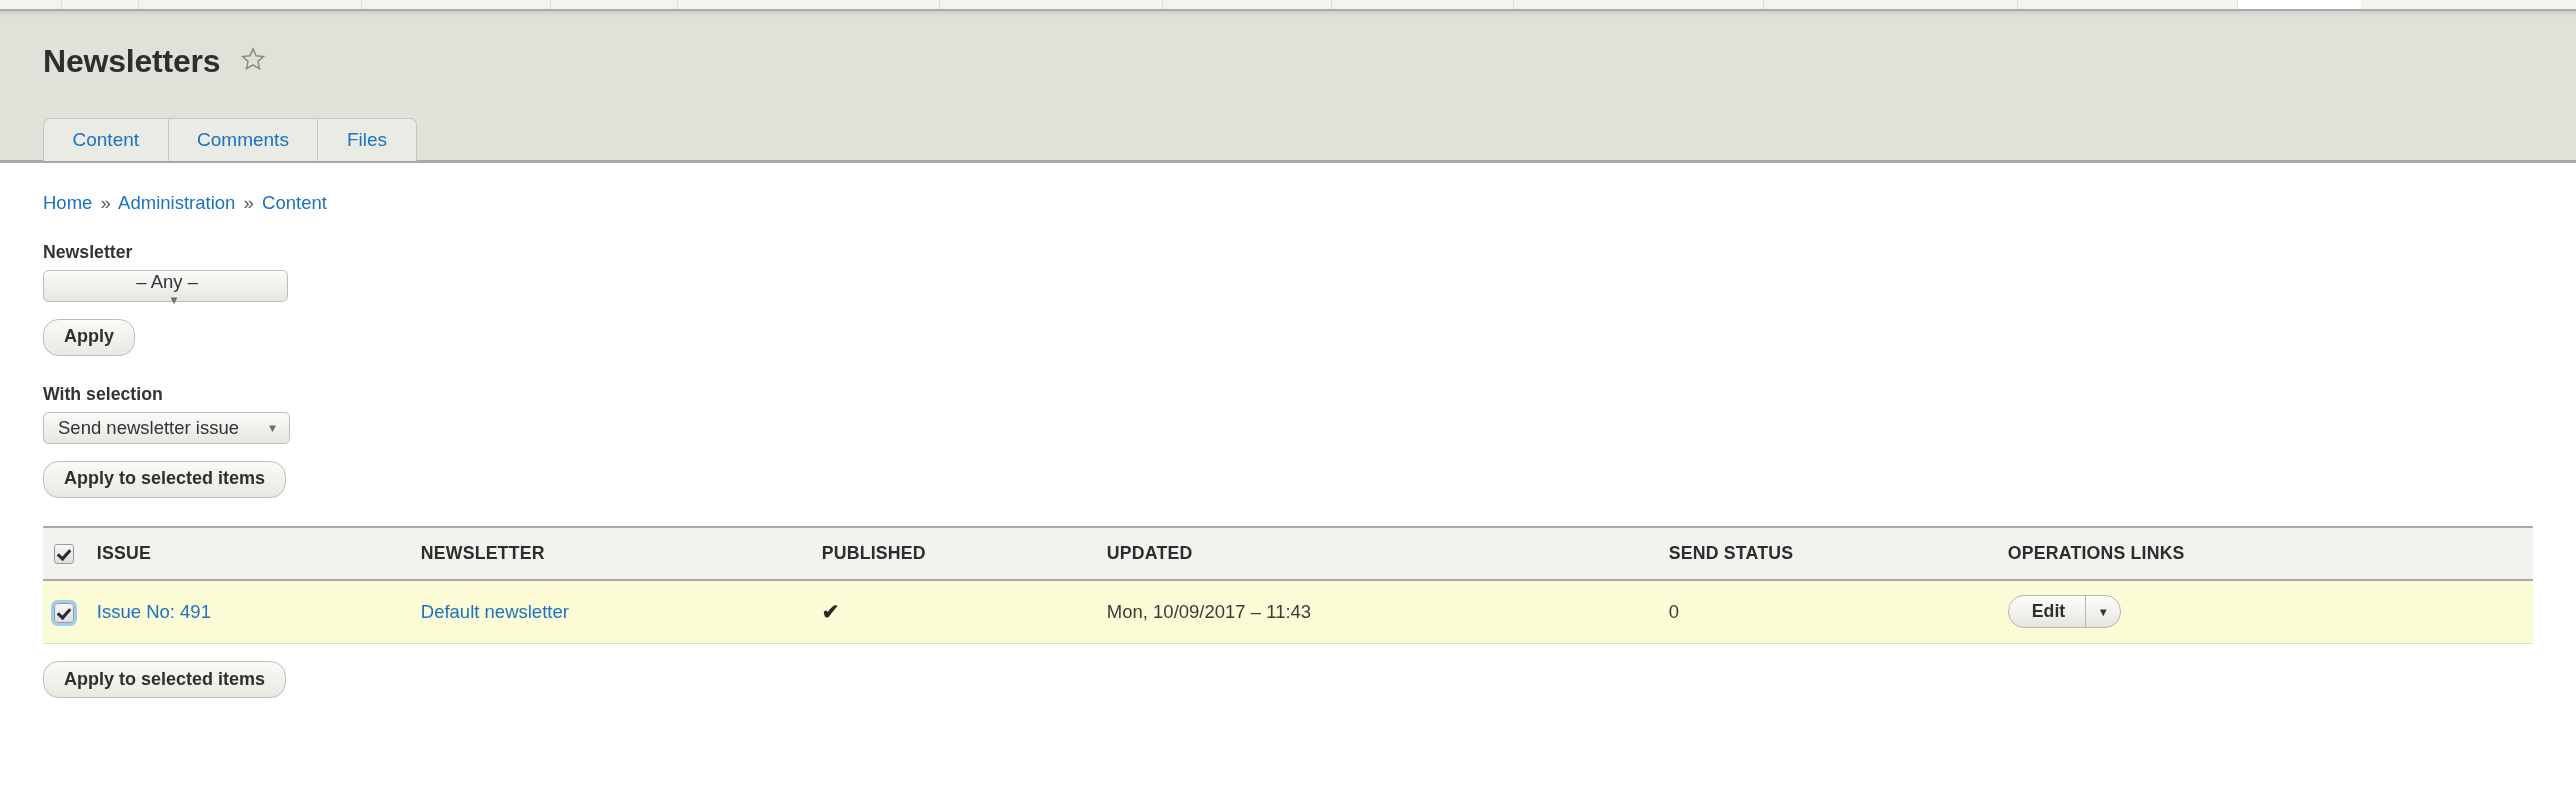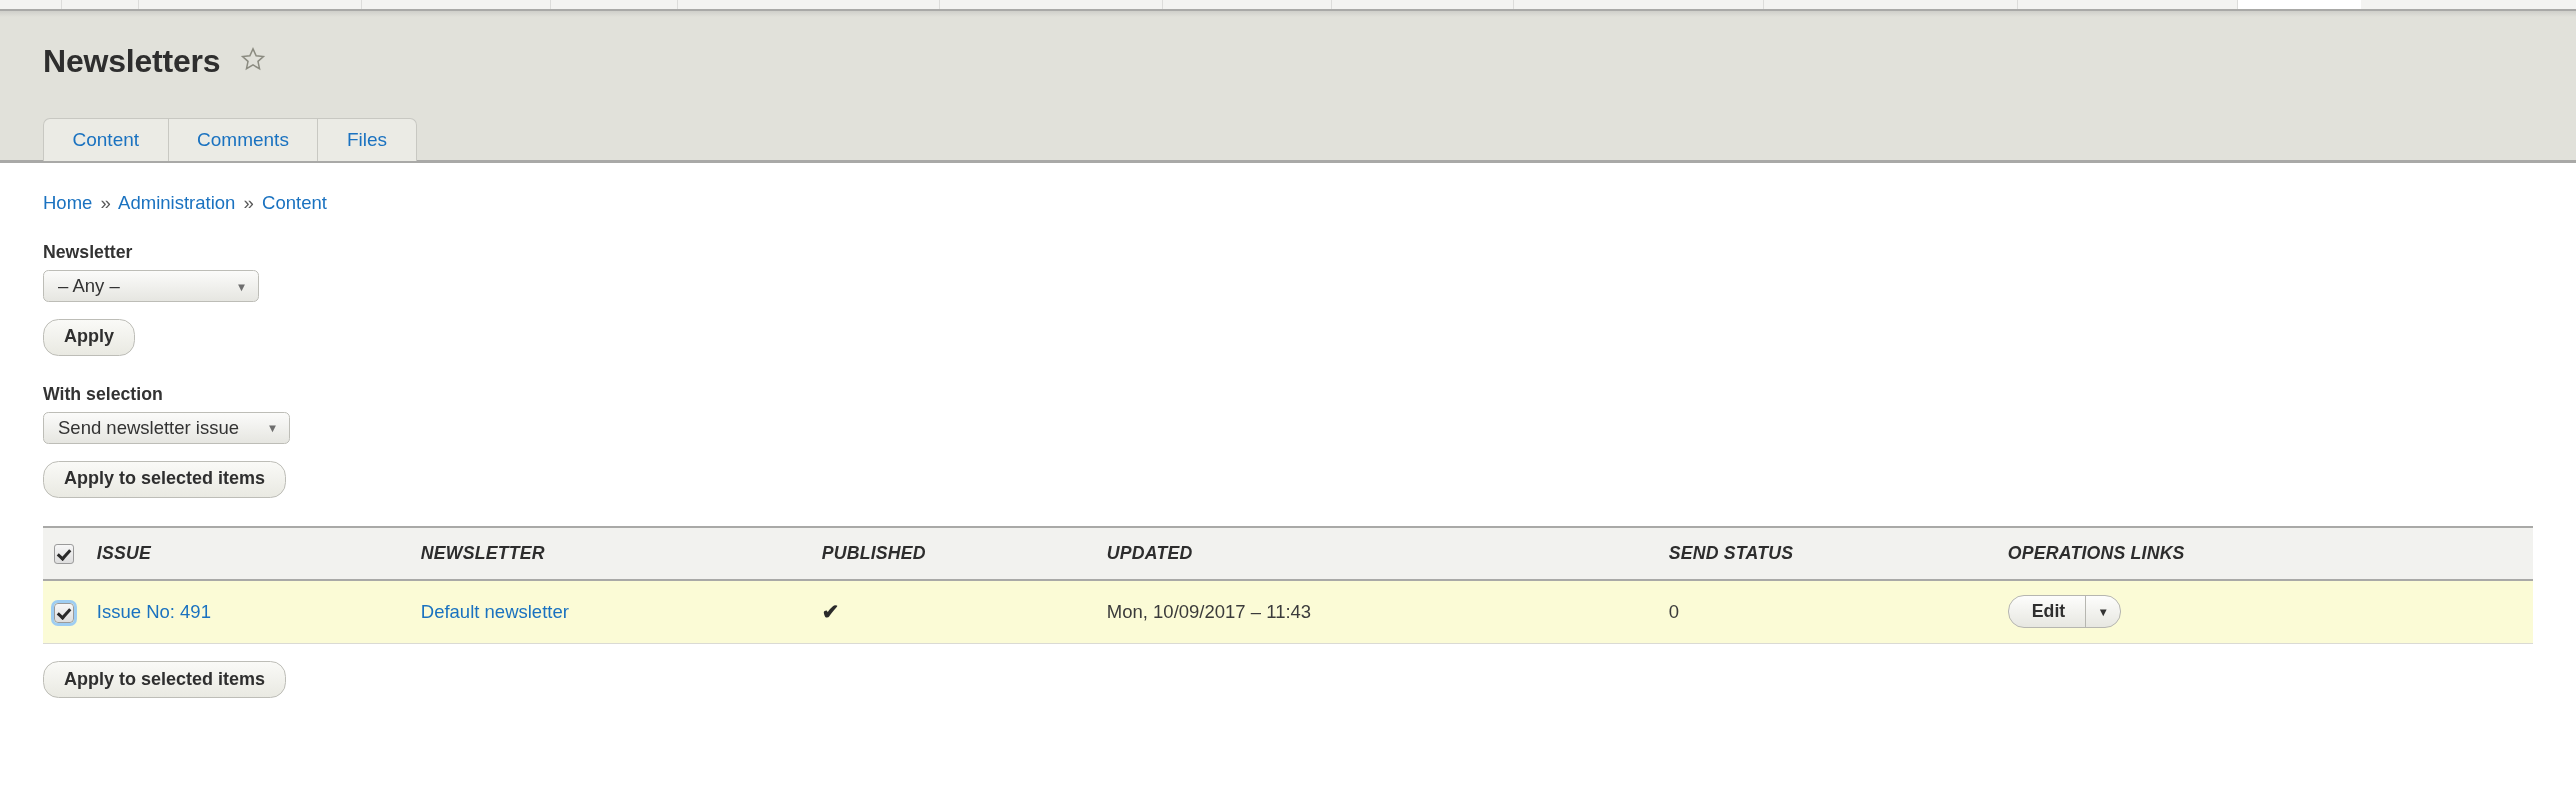"– Any –" #newsletter-select { flex-direction: none -> column; width: 216px -> 245px }
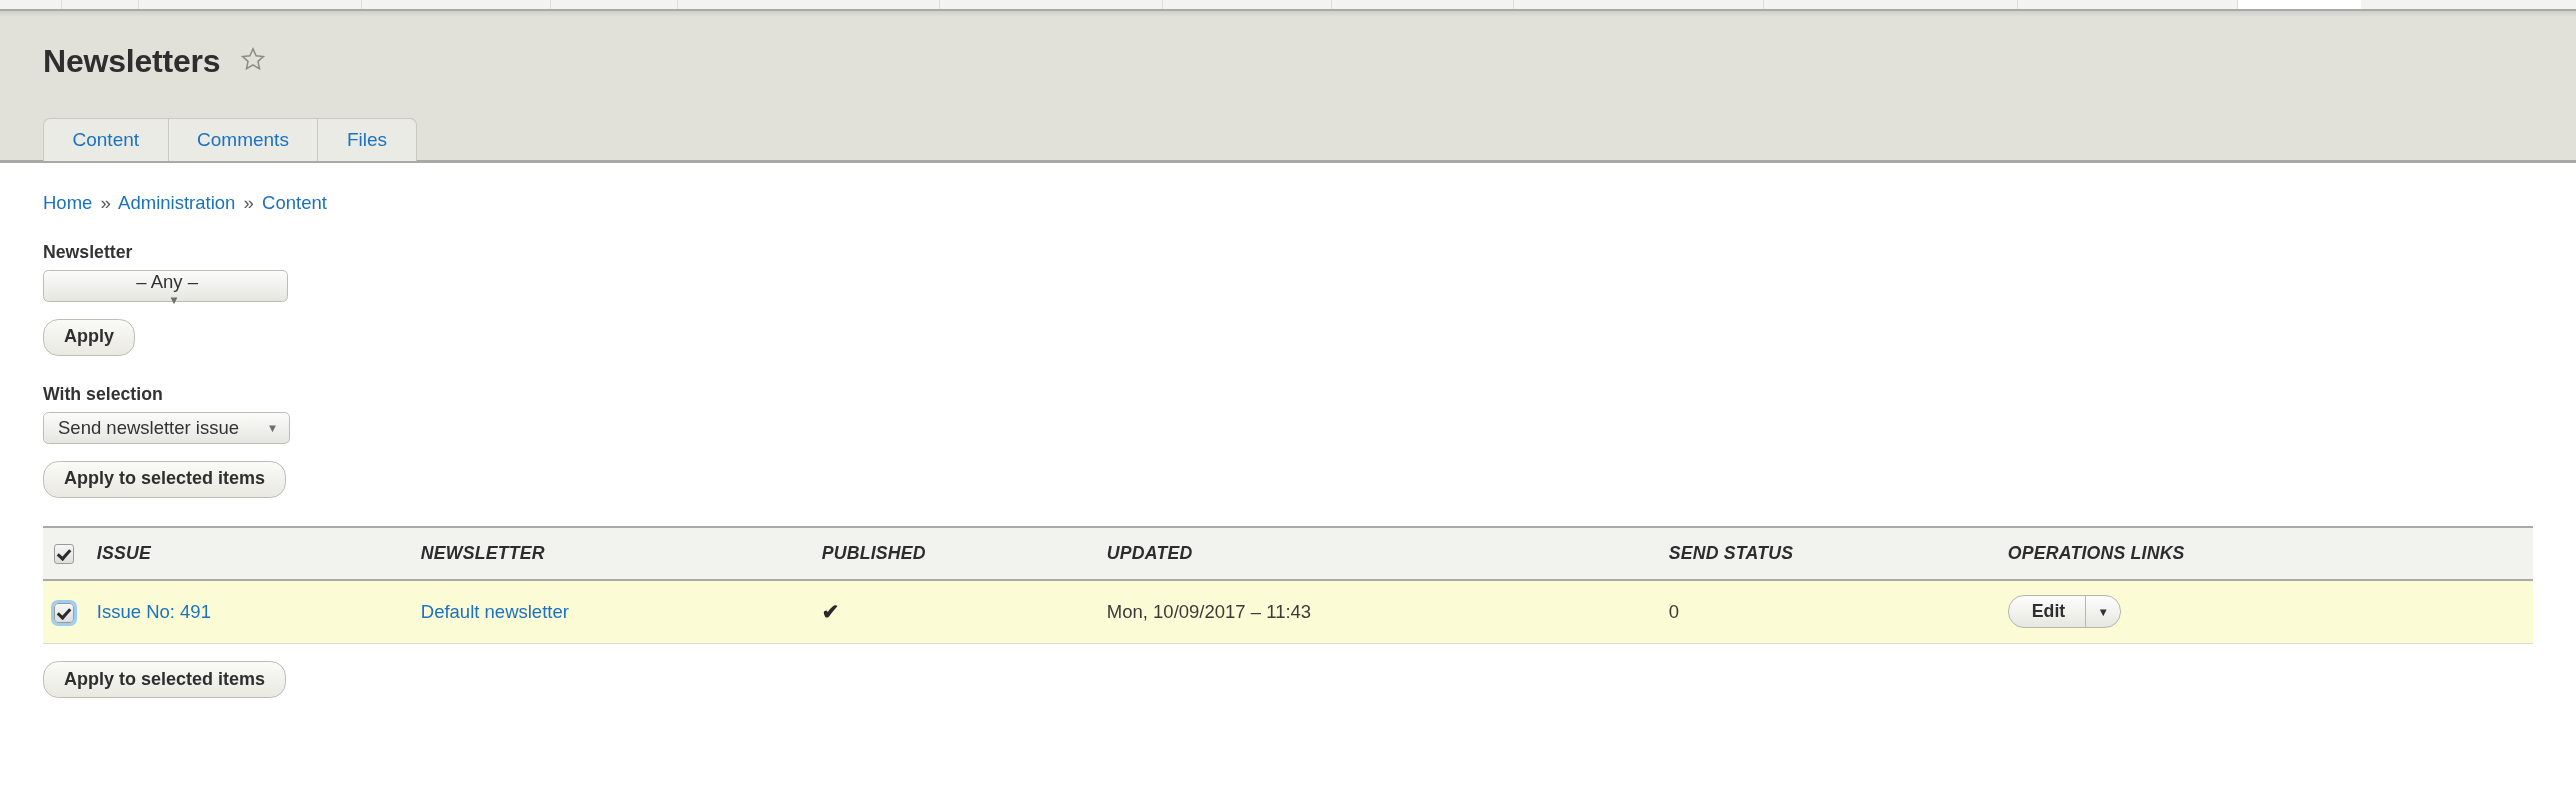"ISSUE" #issues-table thead th { font-style: italic -> none }
